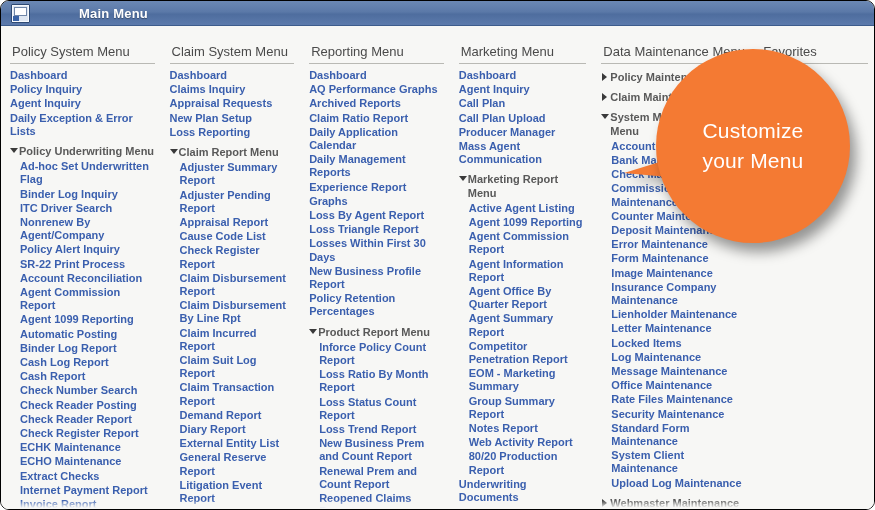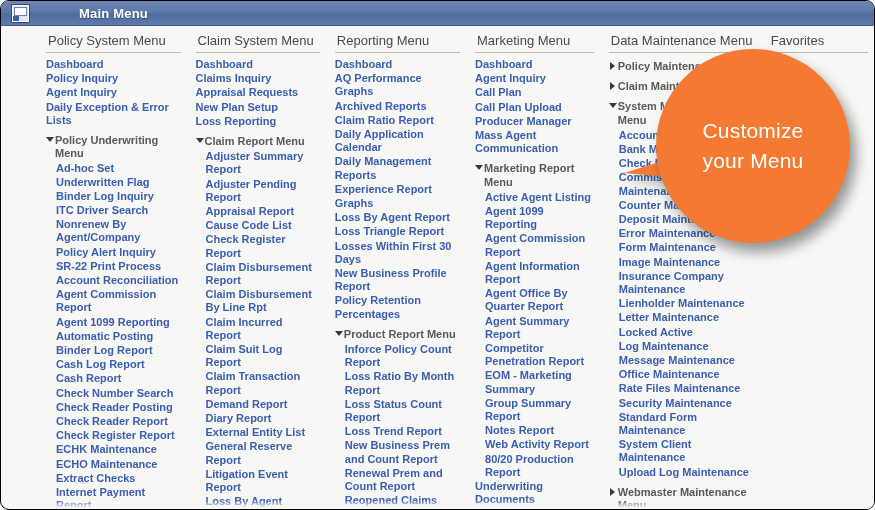"Policy System Menu" .menu-wrap { margin-left: 36px -> none; padding: 5px 0 0 0 -> 16px 0 0 0 }
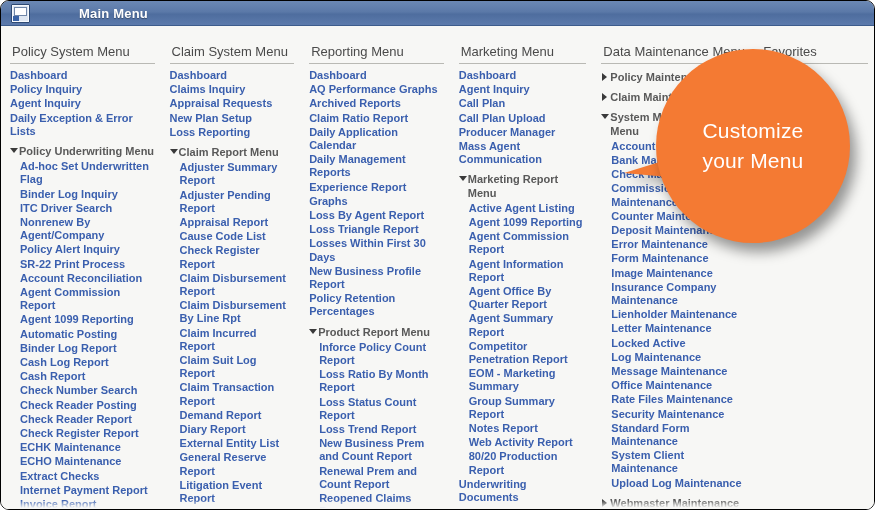"Locked Active" div.item { text: Active -> Items }
